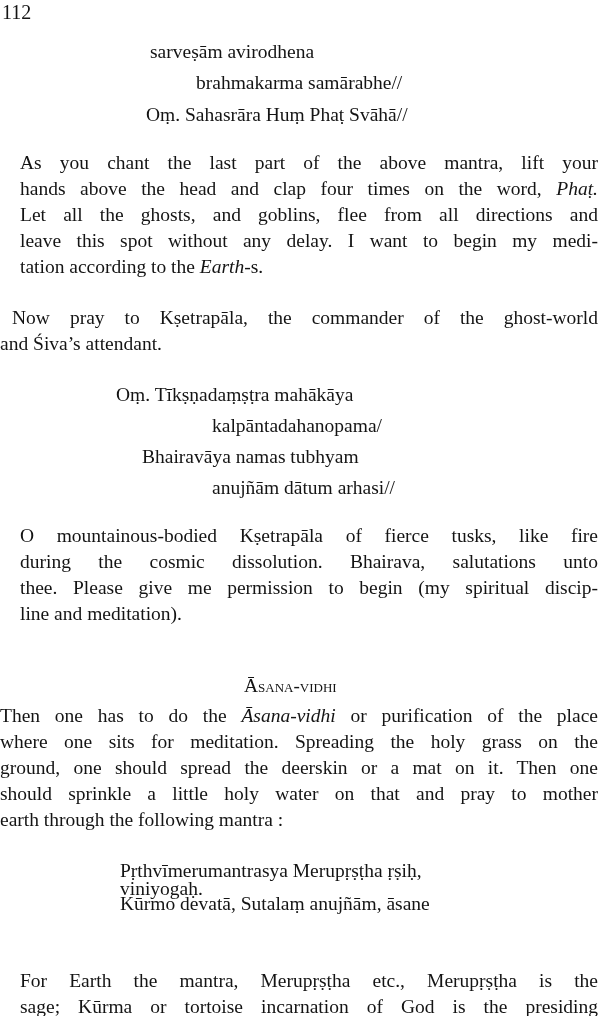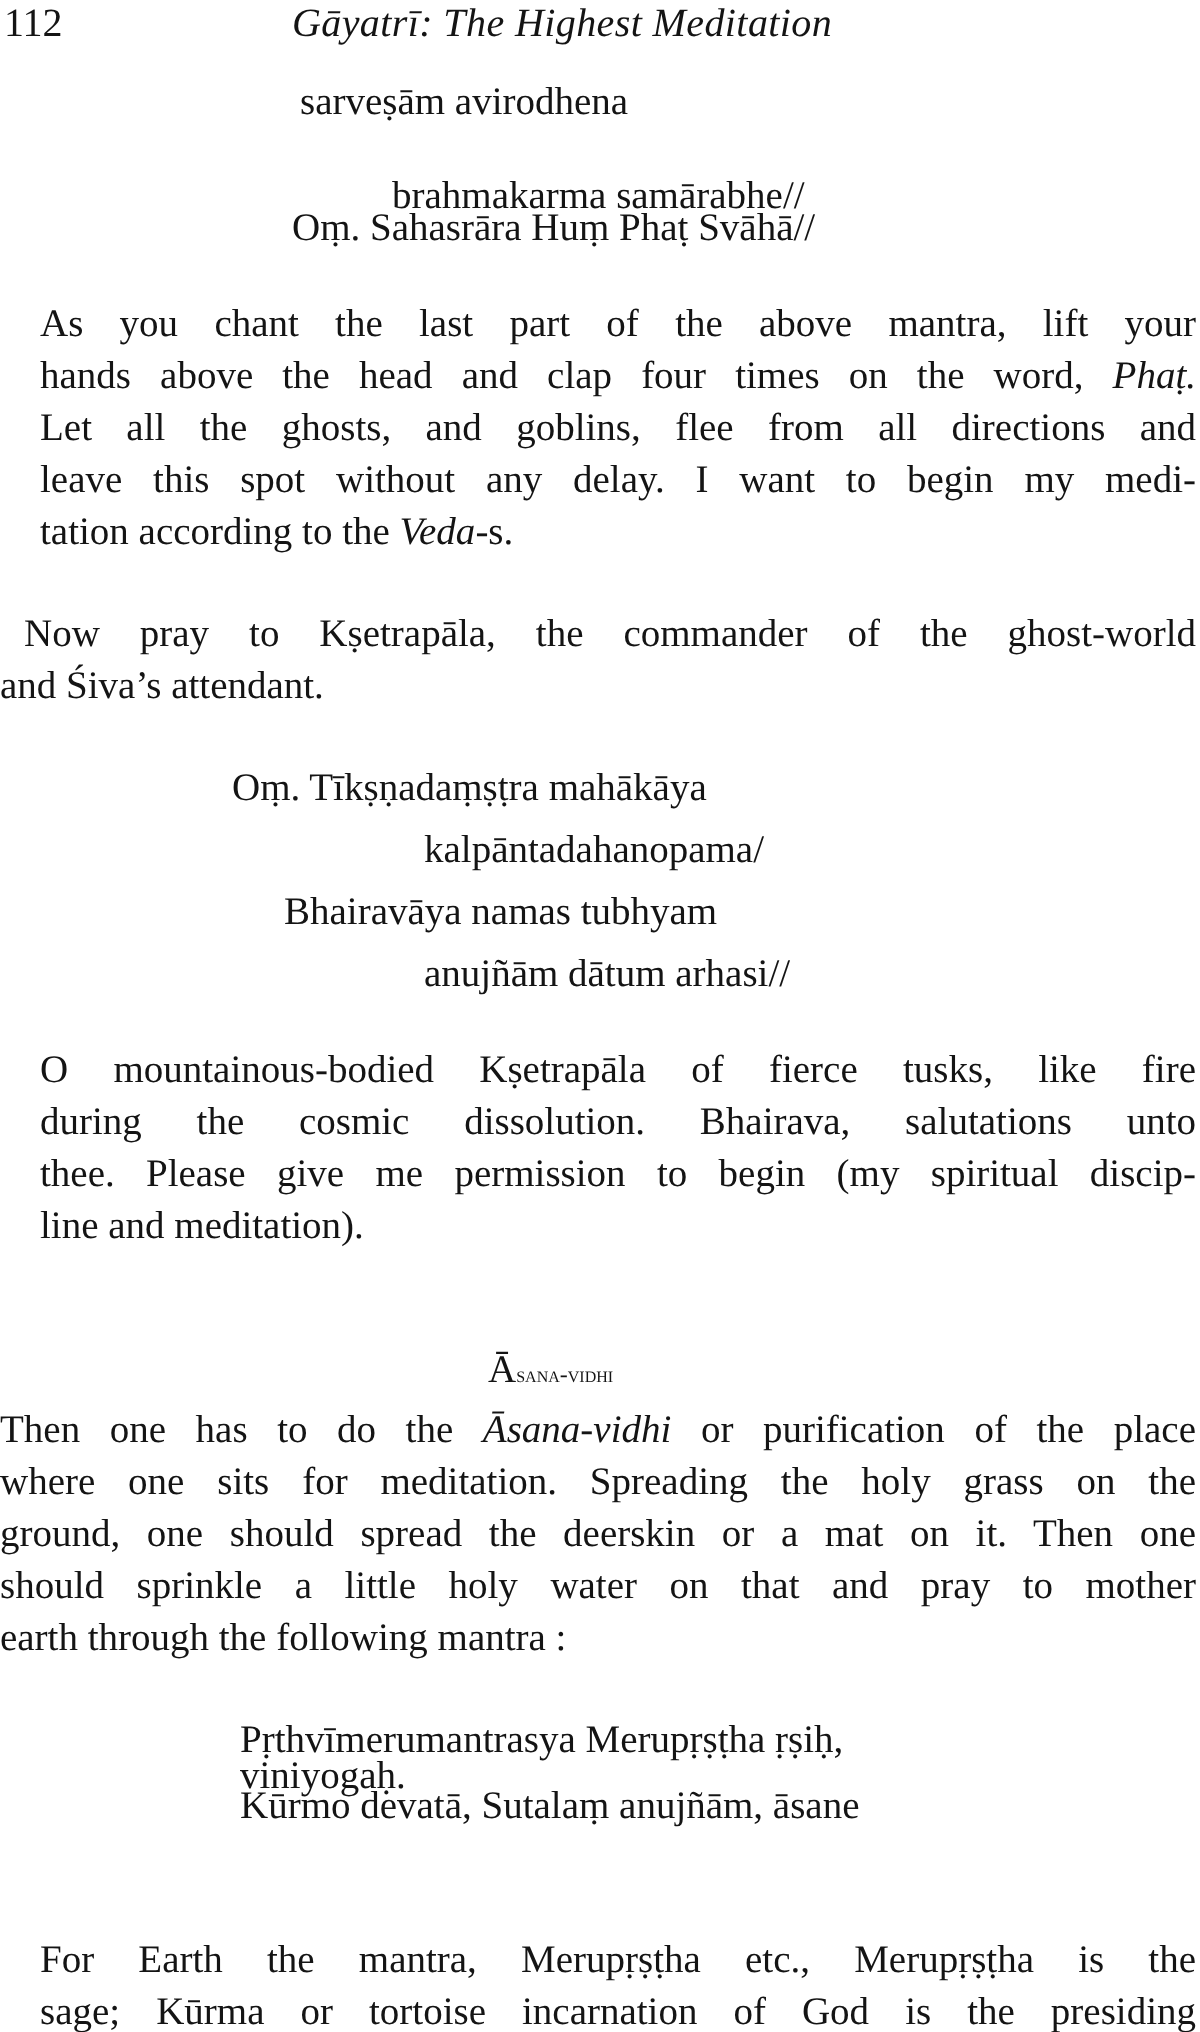"Gāyatrī: The Highest Meditation" span.running-title { html: <span>Gāyatrī: The Highest Meditation</span> -> none }
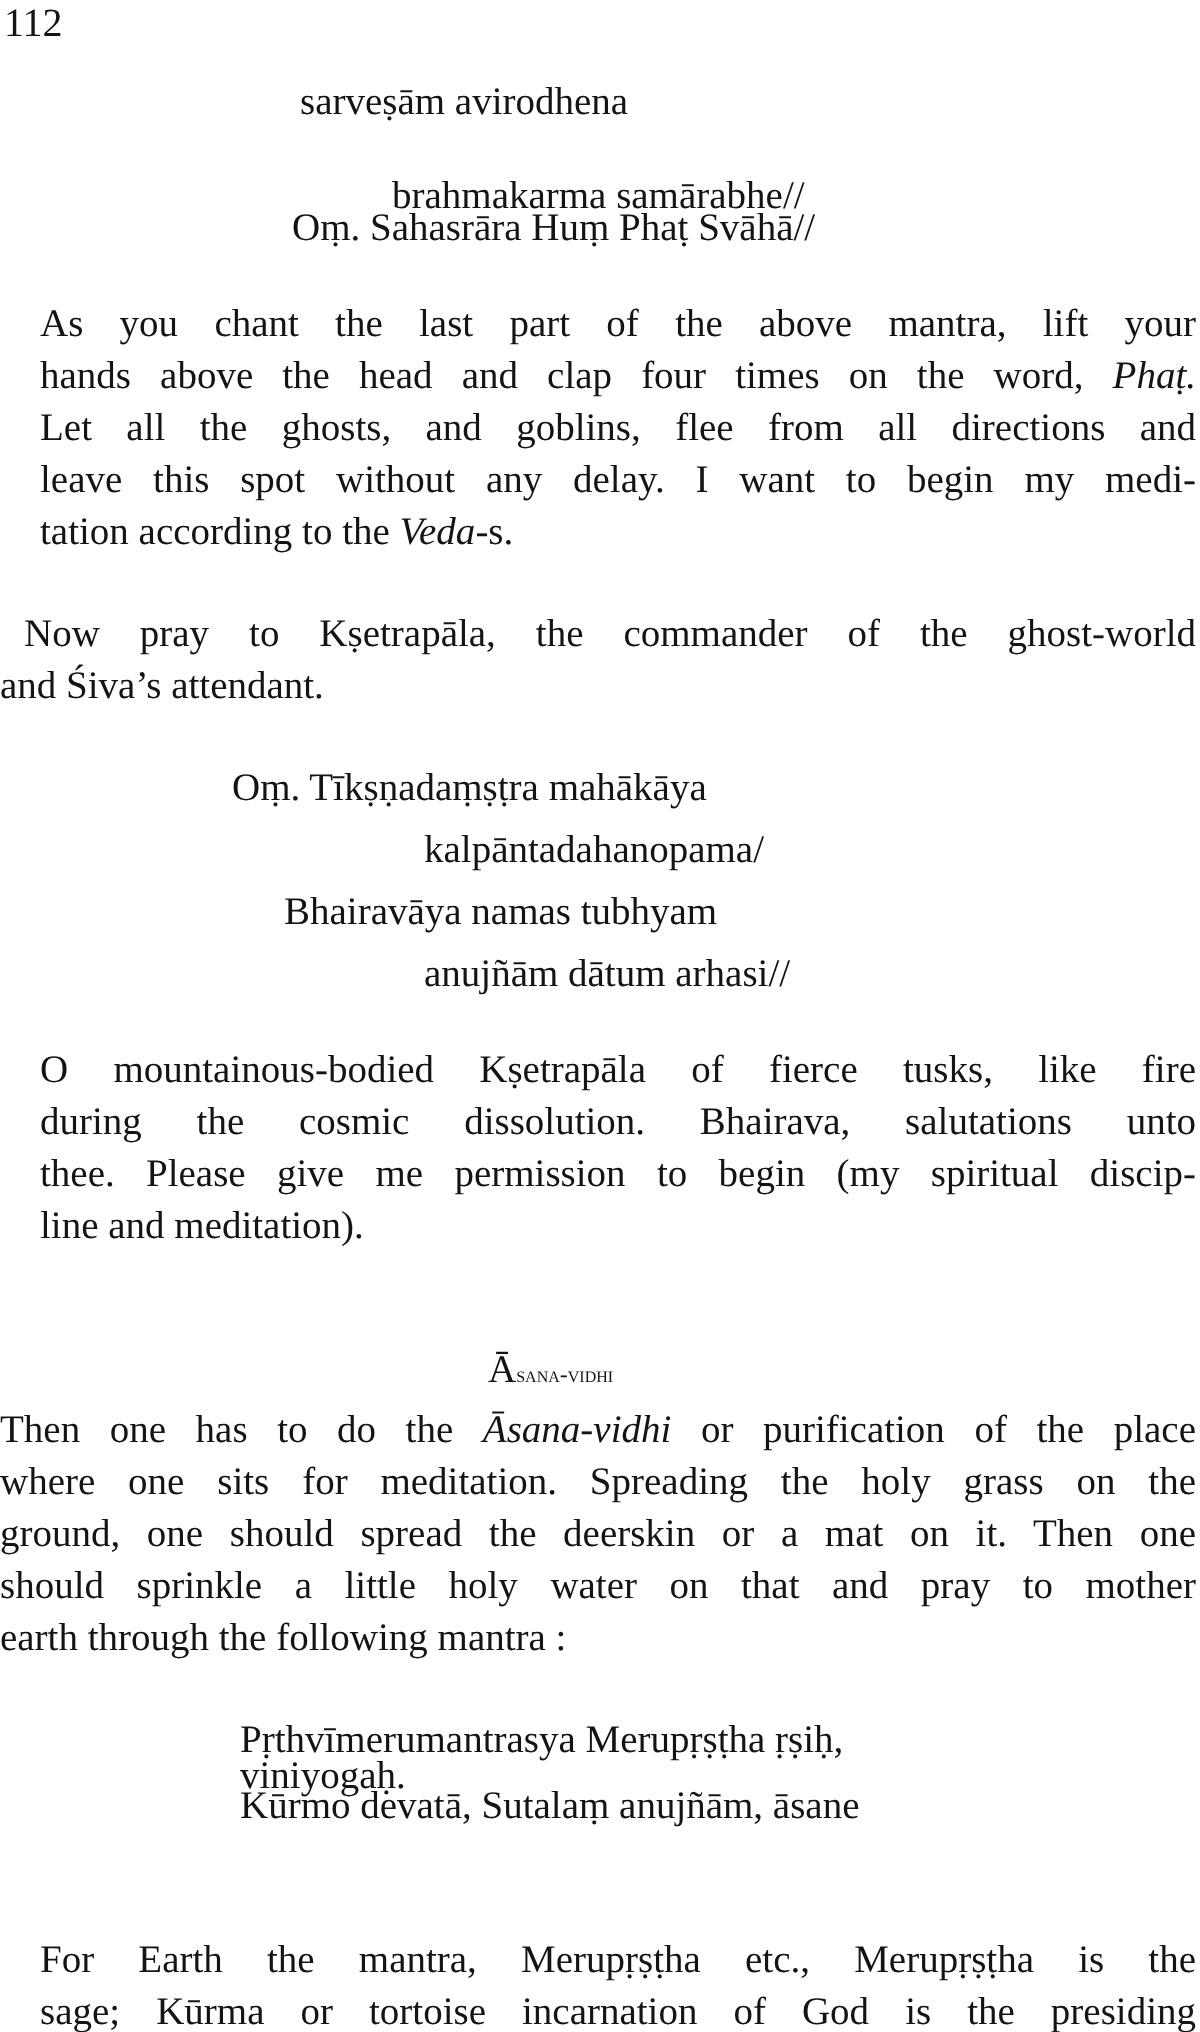"brahmakarma samārabhe//" div.line { margin-top: 16px -> none }
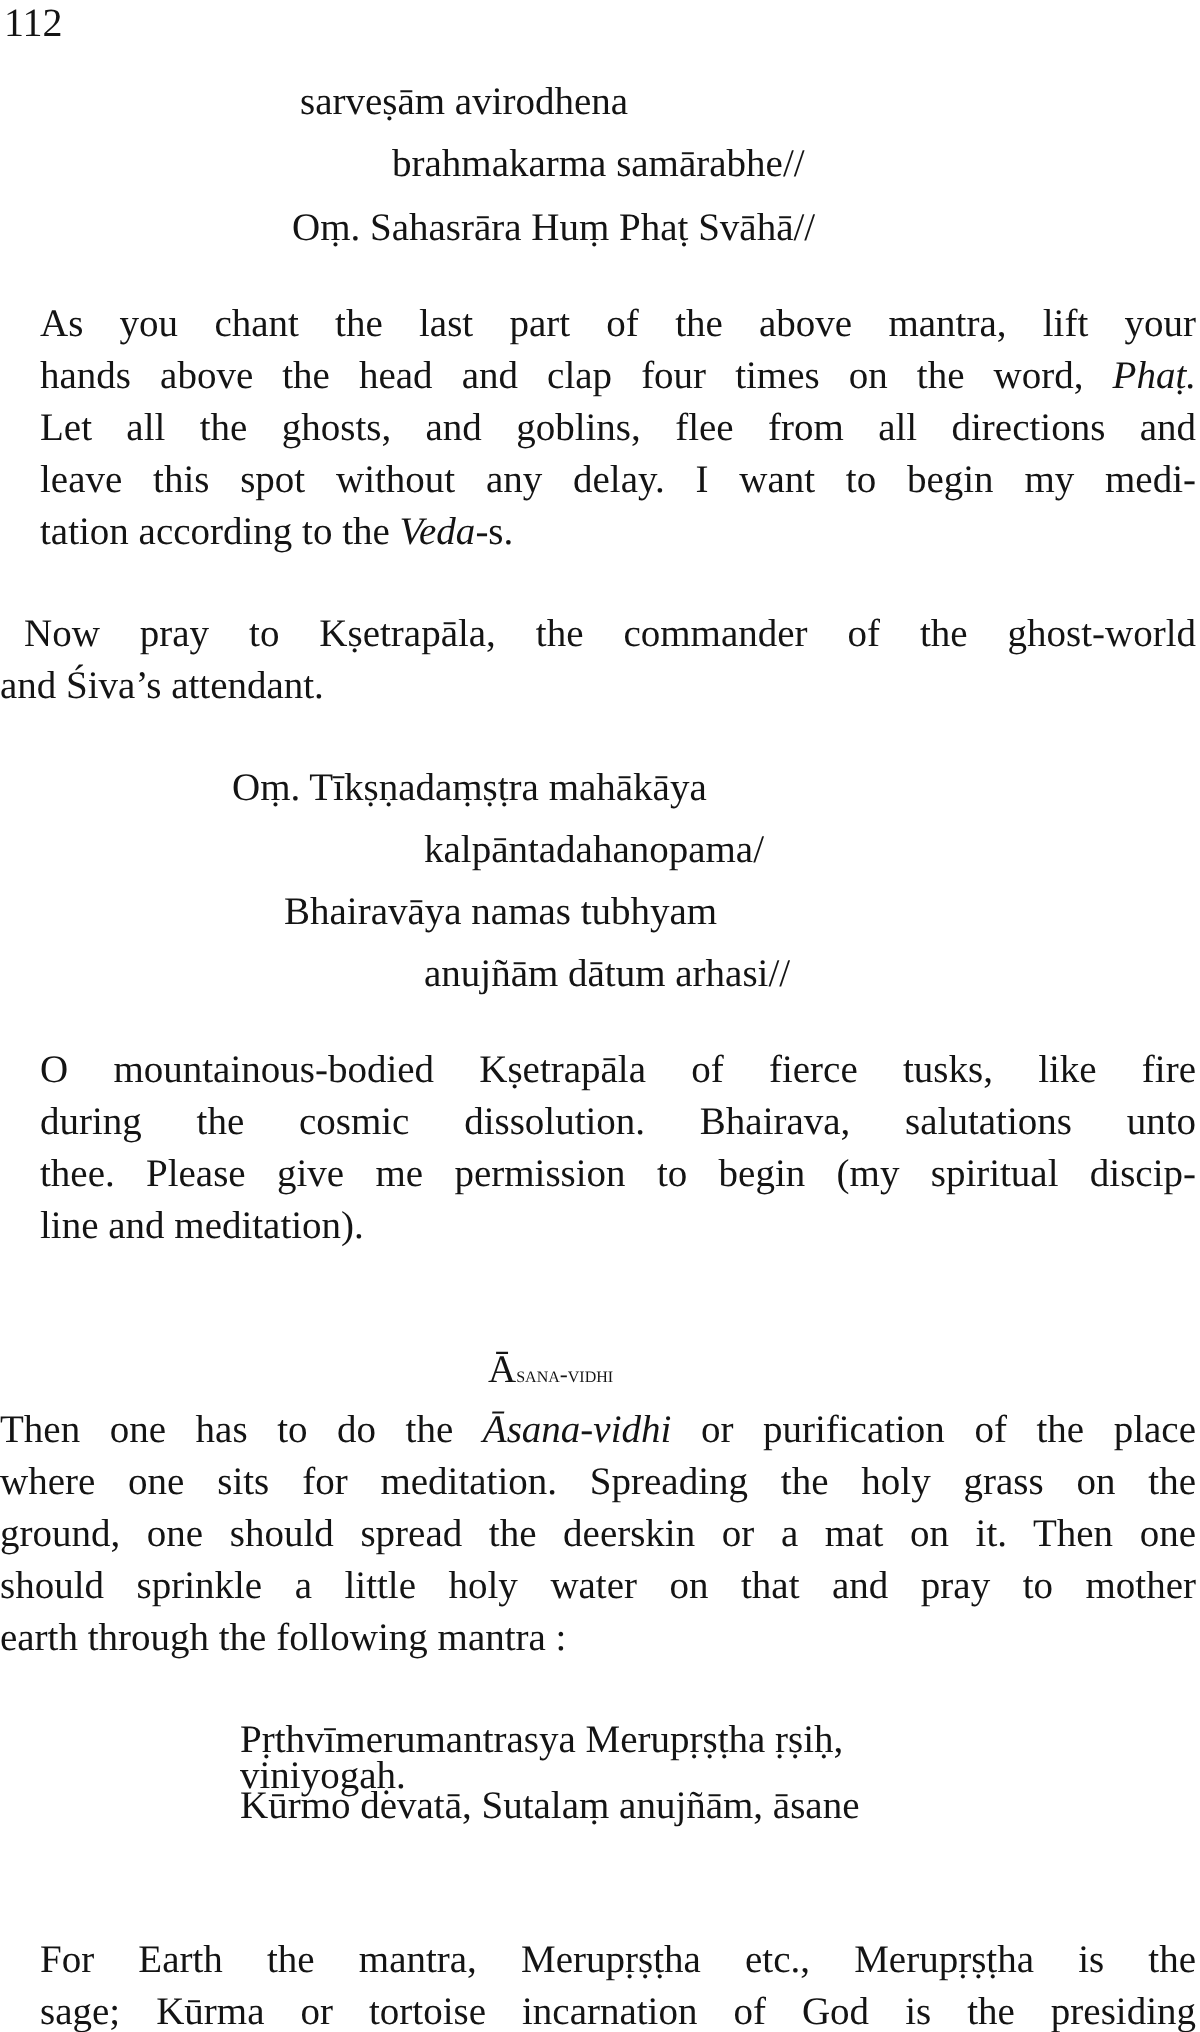"Veda" em { text: Veda -> Earth }
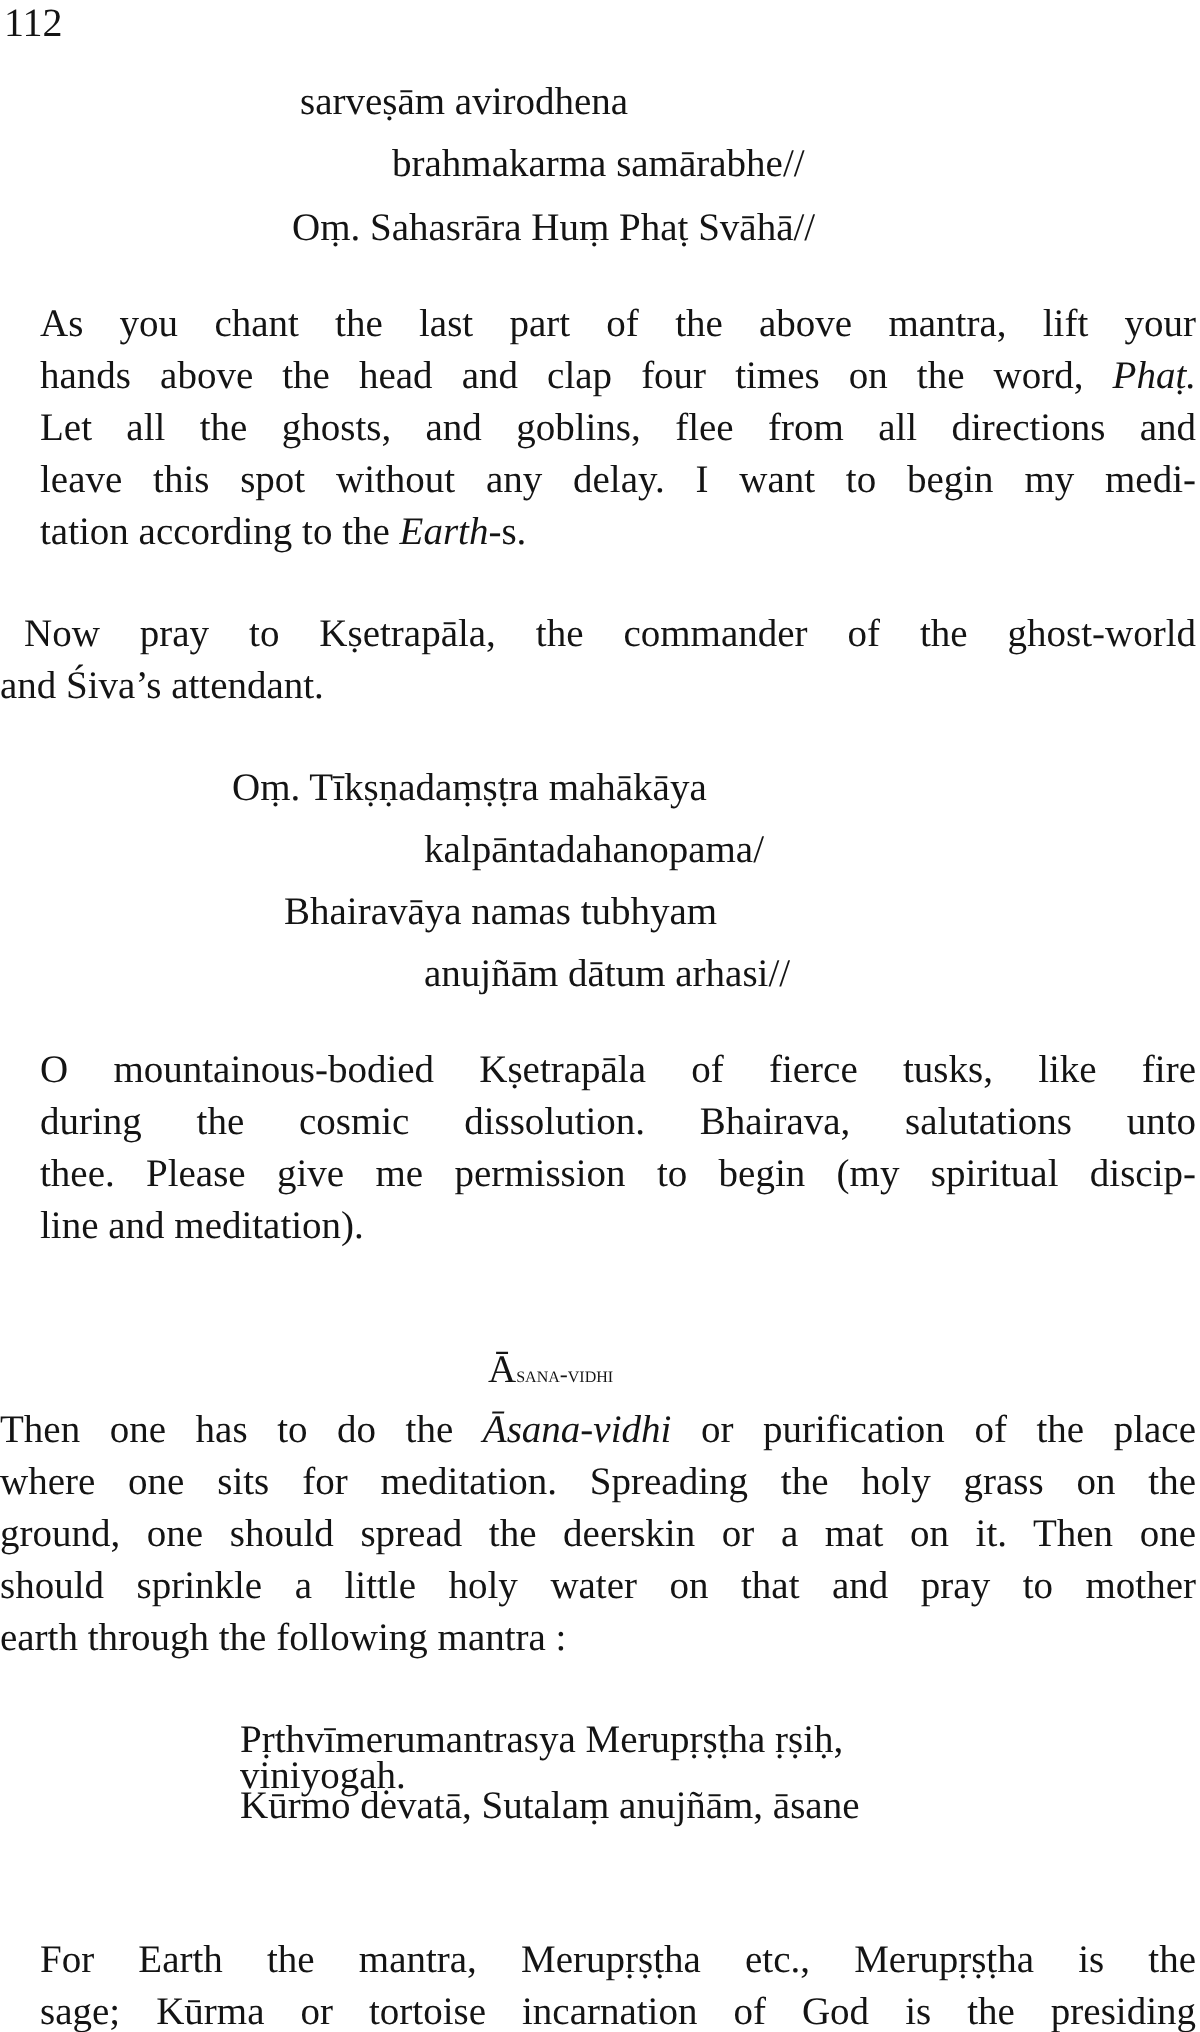"sana-vidhi" .sc { font-size: 12px -> 19px }
